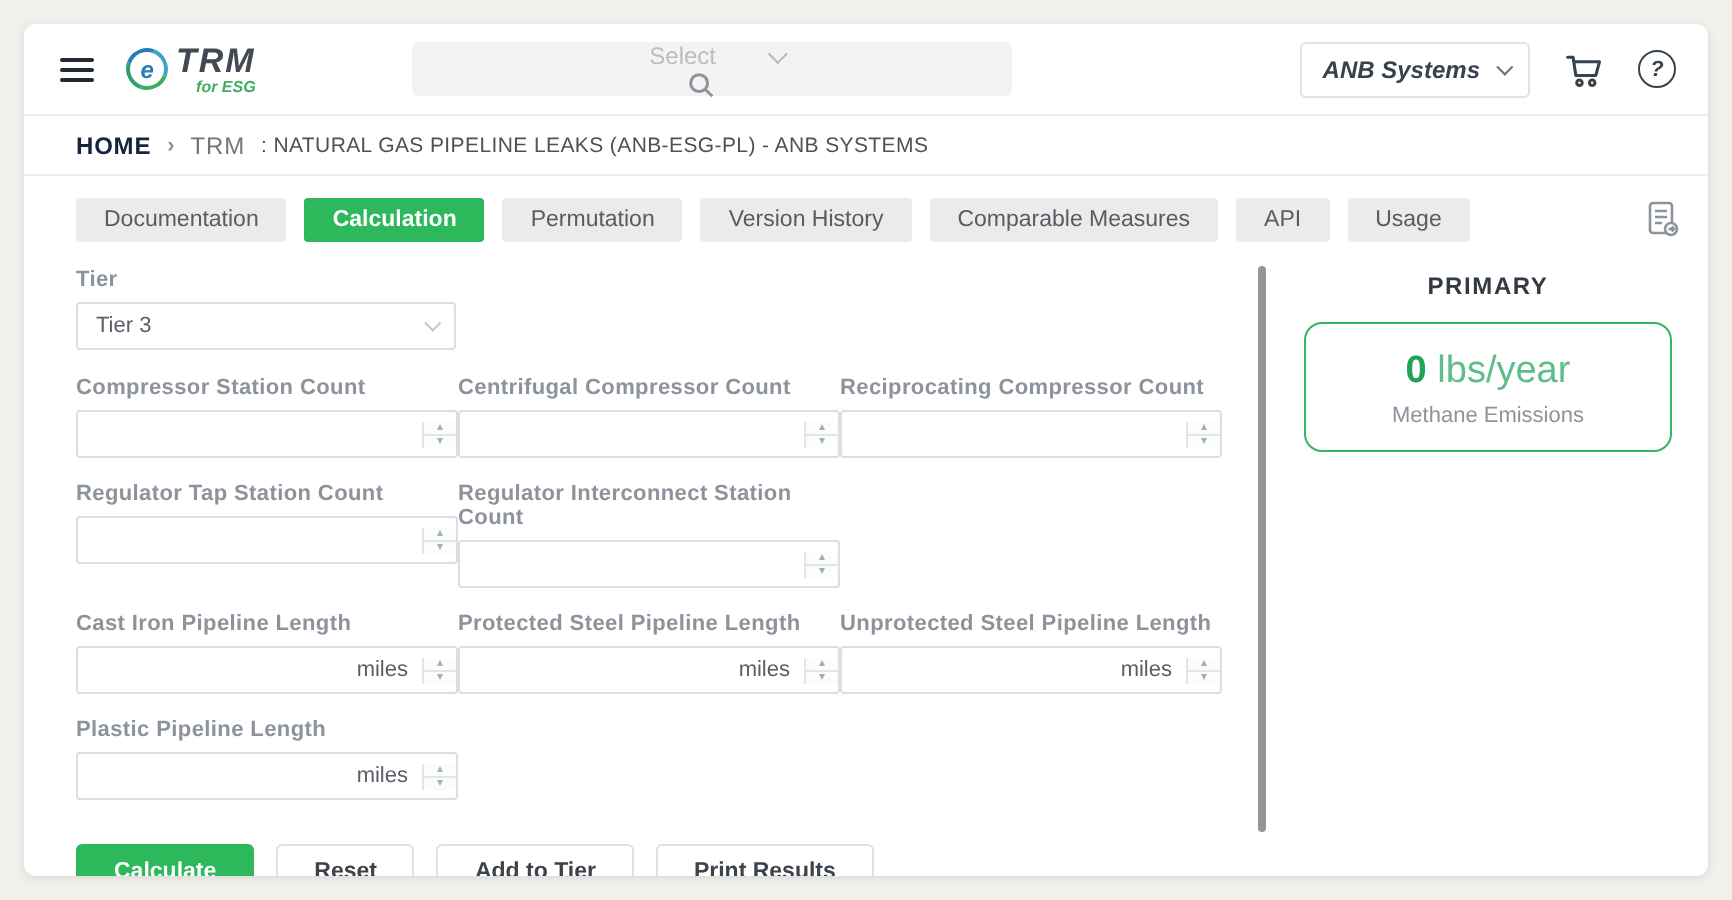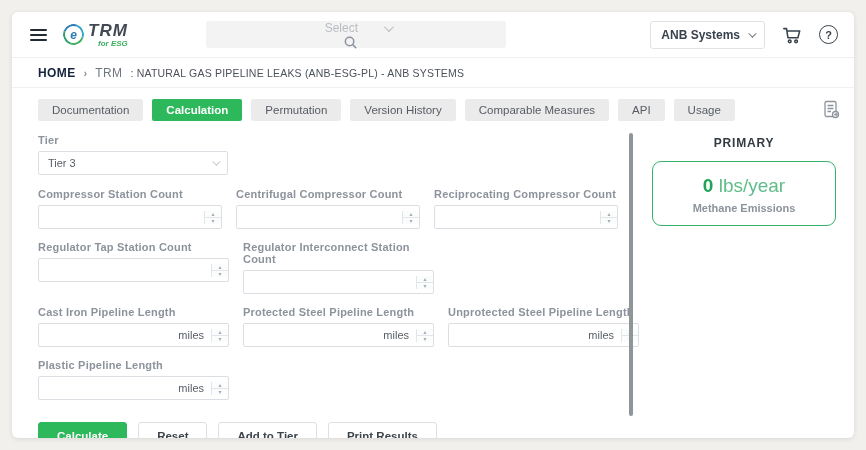"ANB Systems" .hdr-right { font-style: none -> italic }
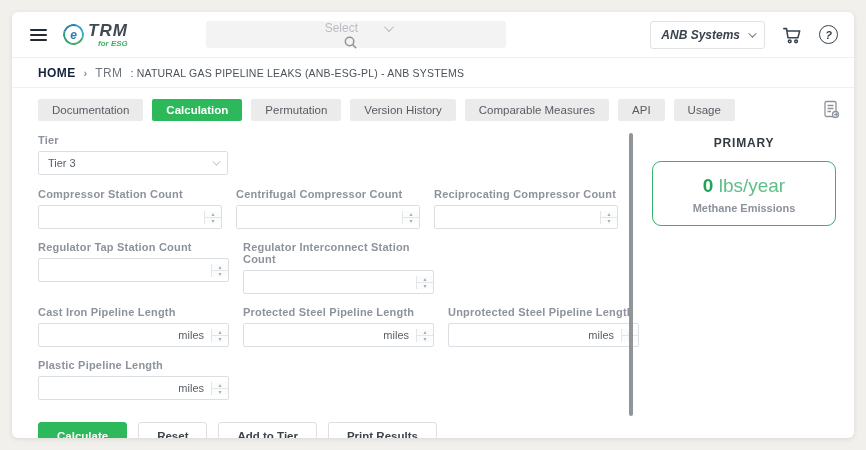"Compressor Station Count" .f-row { gap: 14px -> none }
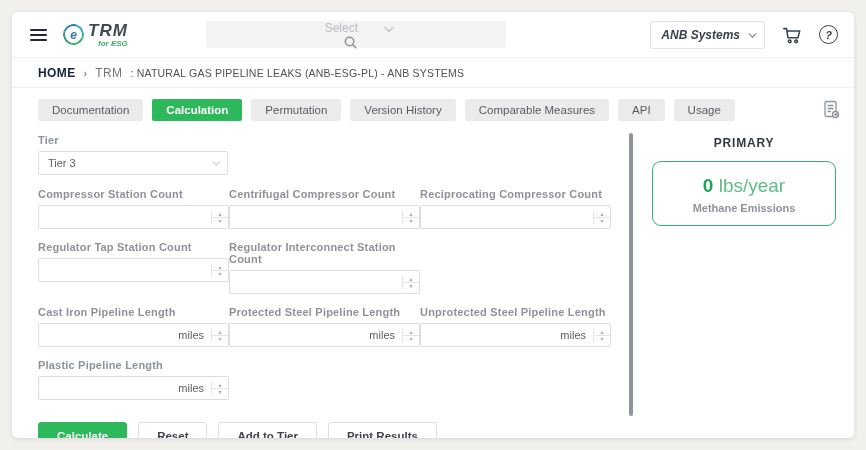"Methane Emissions" .result-caption { font-weight: bold -> none }
